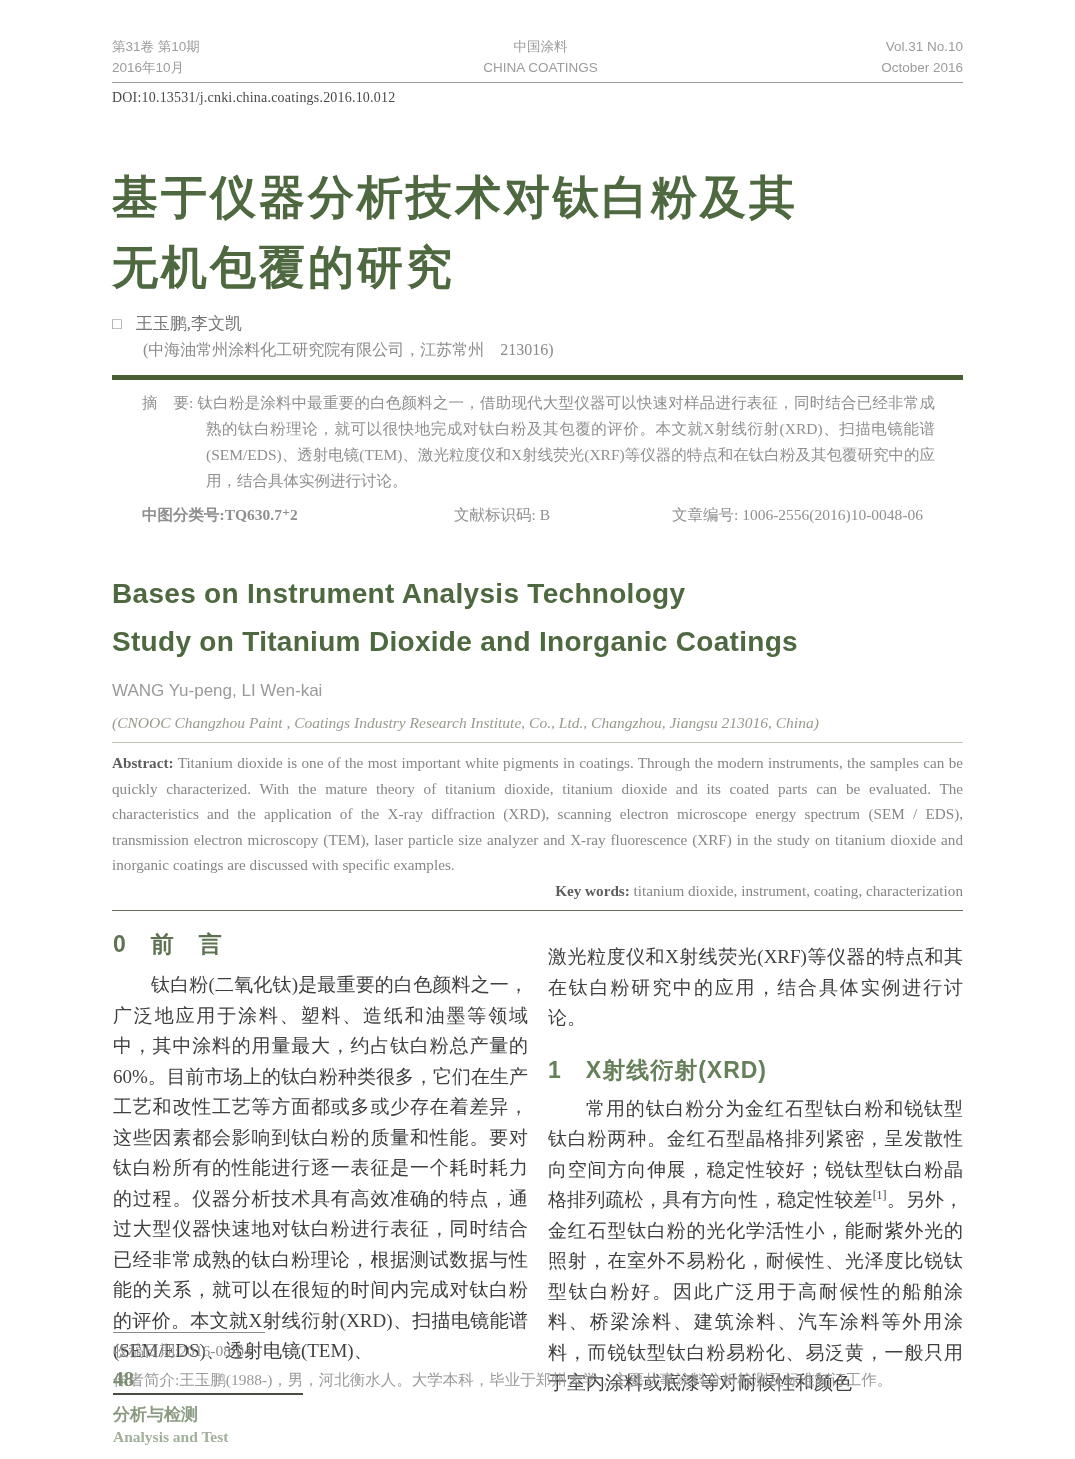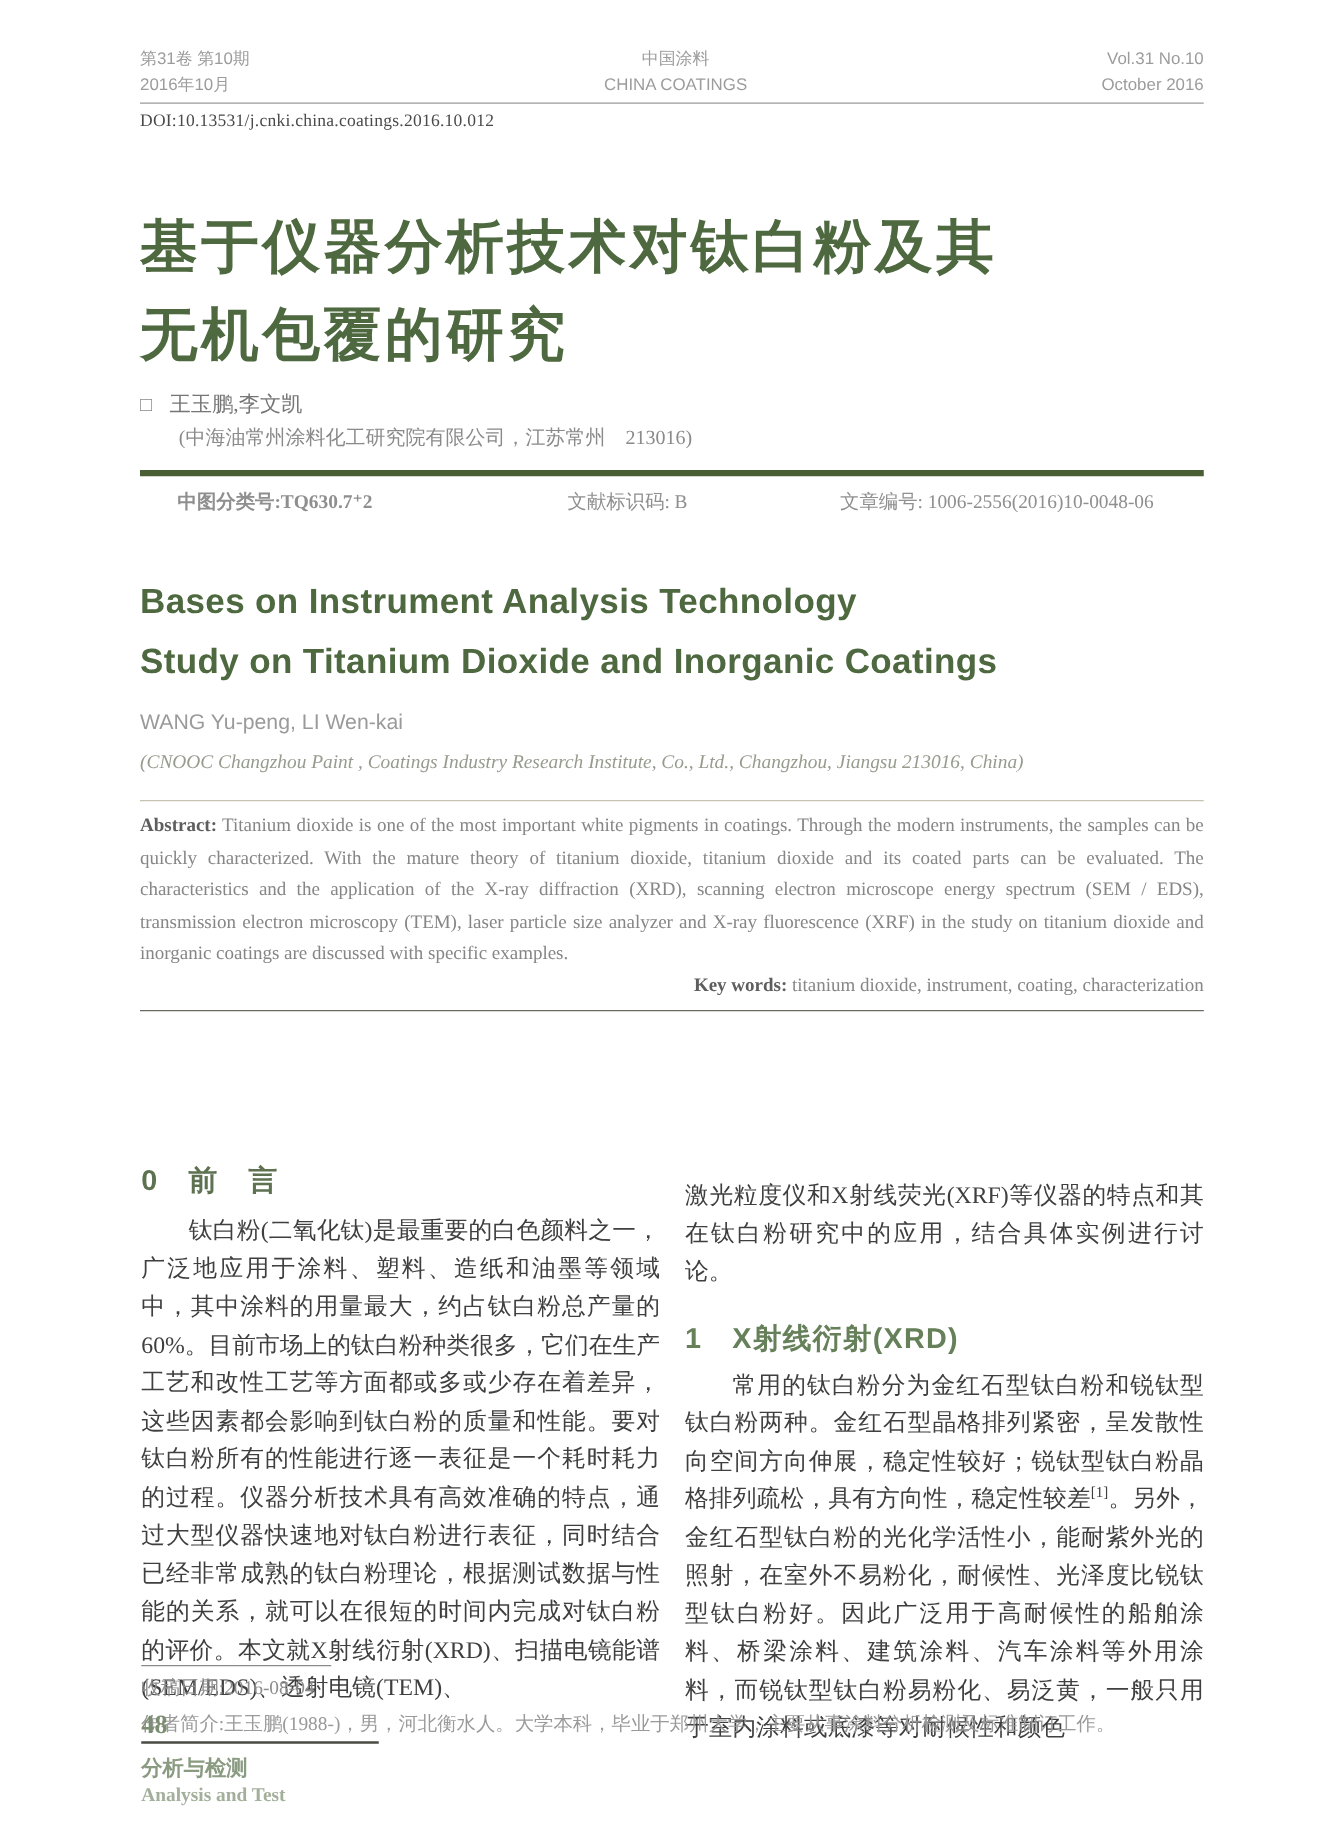"摘 要:" p.abstract-cn { html: none -> <p><span>摘 要:</span>&nbsp;<span>钛白粉是涂料中最重要的白色颜料之一，借助现代大型仪器可以快速对样品进行表征，同时结合已经非常成熟的钛白粉理论，就可以很快地完成对钛白粉及其包覆的评价。本文就X射线衍射(XRD)、扫描电镜能谱(SEM/EDS)、透射电镜(TEM)、激光粒度仪和X射线荧光(XRF)等仪器的特点和在钛白粉及其包覆研究中的应用，结合具体实例进行讨论。</span></p> }
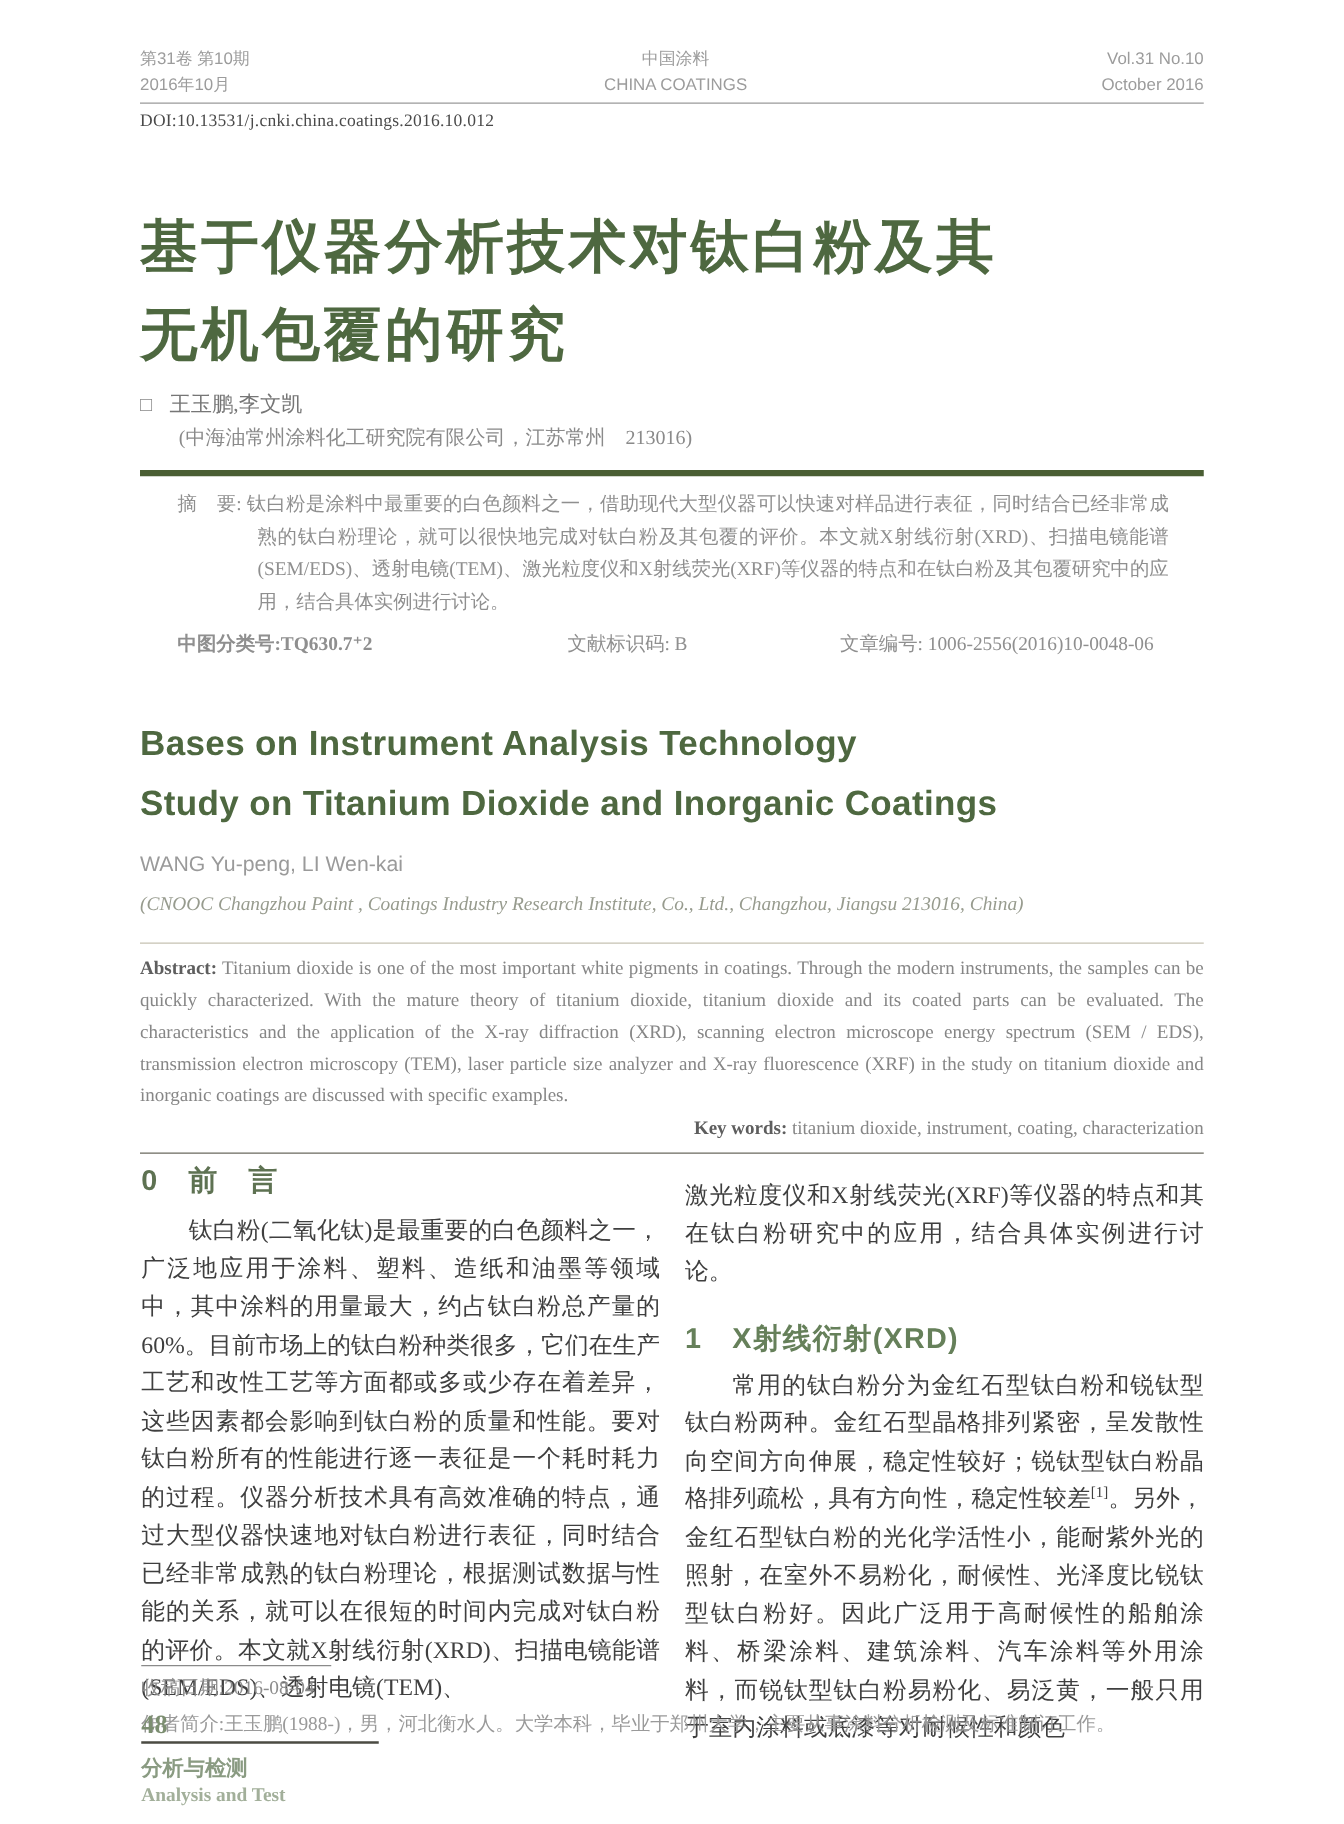"(CNOOC Changzhou Paint , Coatings" .affil-en { padding-bottom: 21px -> 10px }
